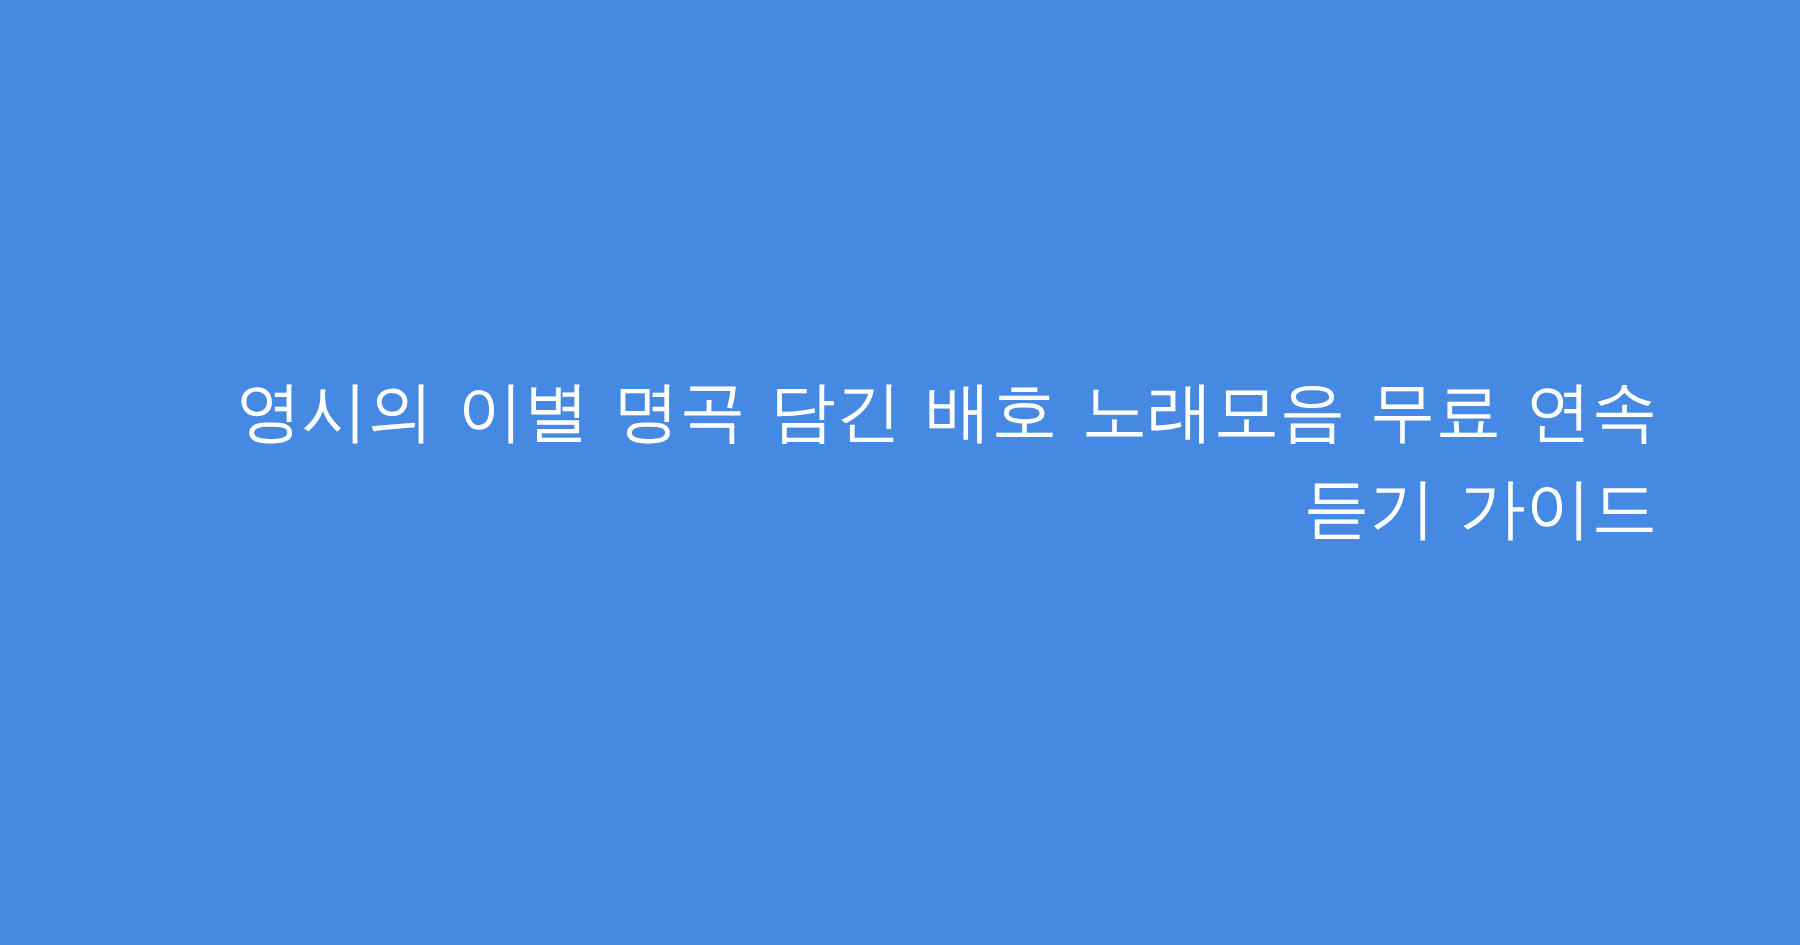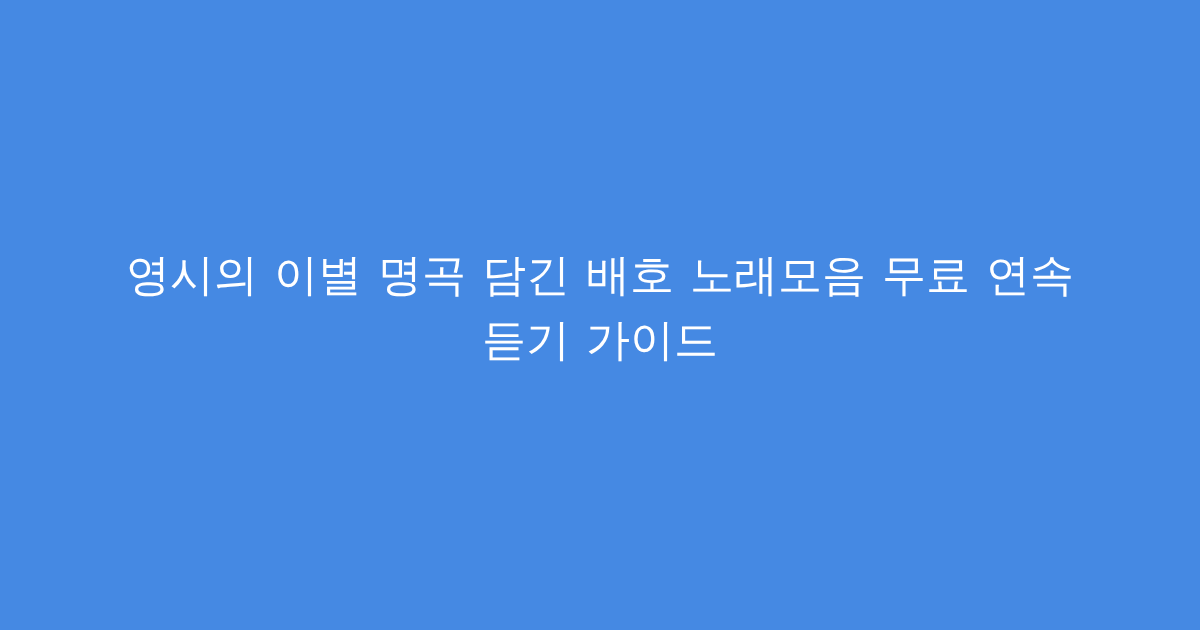"영시의 이별 명곡 담긴 배호" .og-title { text-align: center -> right }
